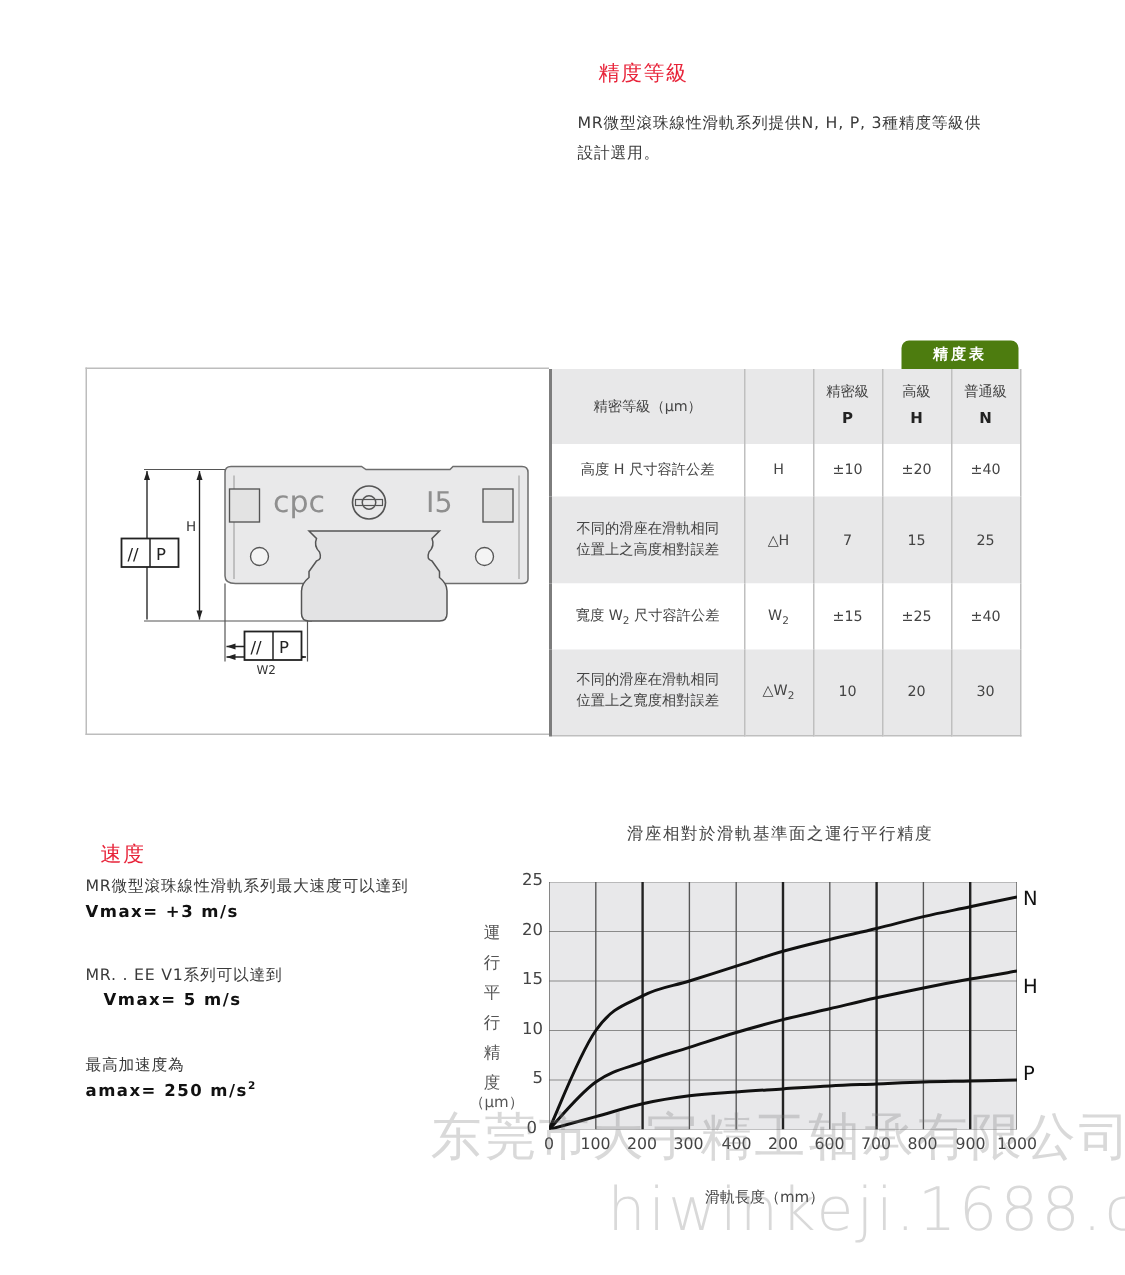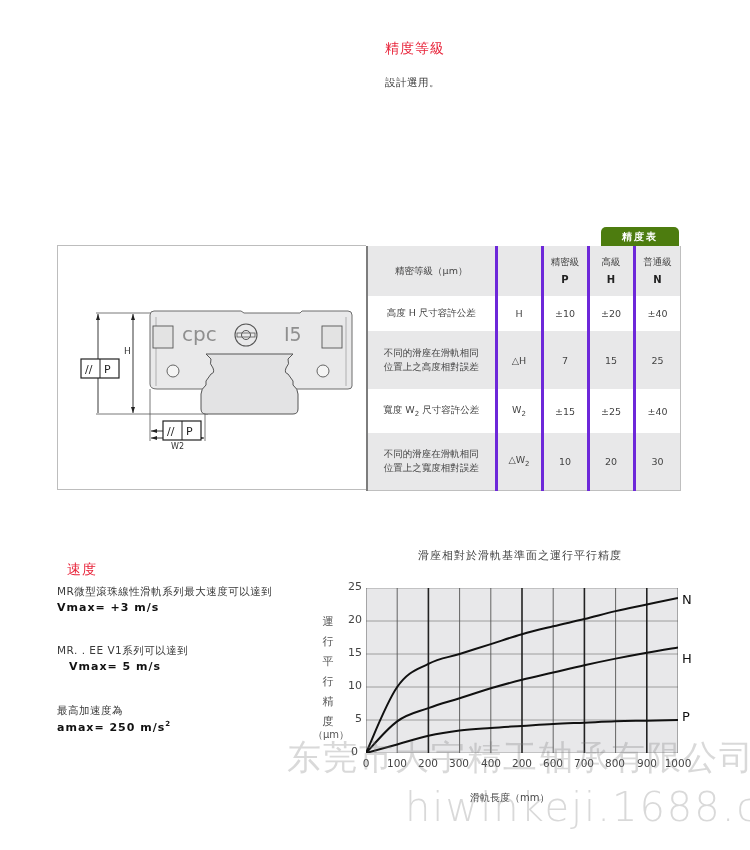"精度等級" div.abs { left: 385px -> 399px }
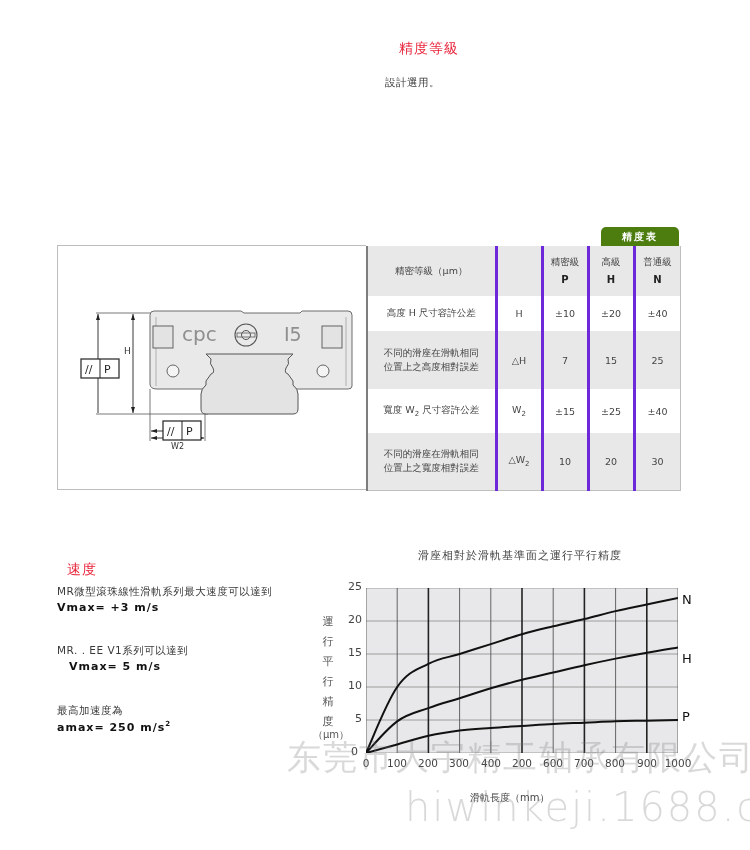"MR微型滾珠線性滑軌系列提供N, H, P, 3種精度等級供" div { html: none -> <div>MR微型滾珠線性滑軌系列提供N, H, P, 3種精度等級供</div> }
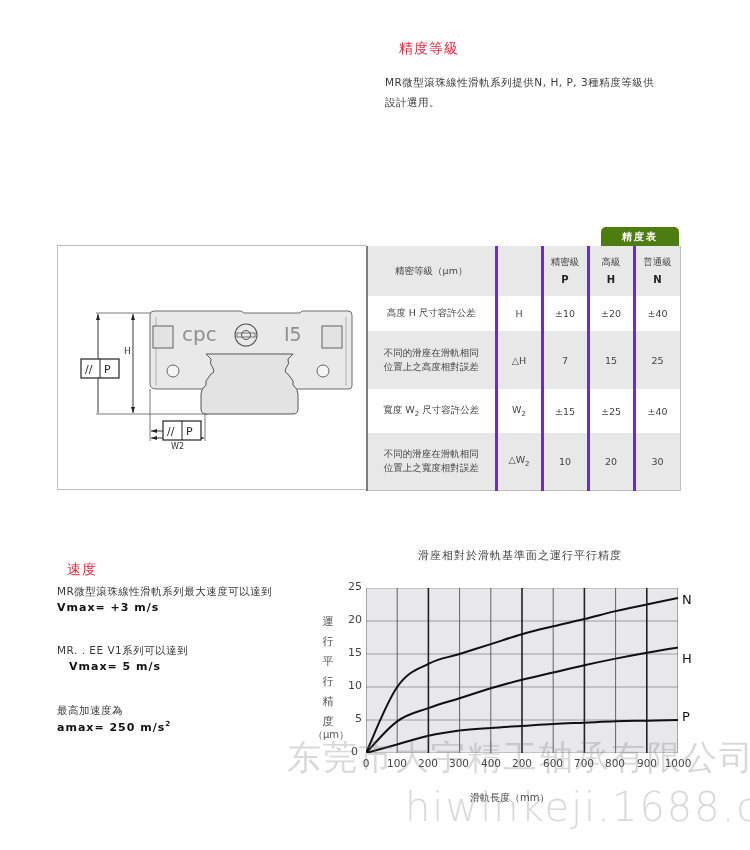"精密級" table.prec td { border-left: 3px solid #6d28d9 -> 1px solid #6d28d9 }
